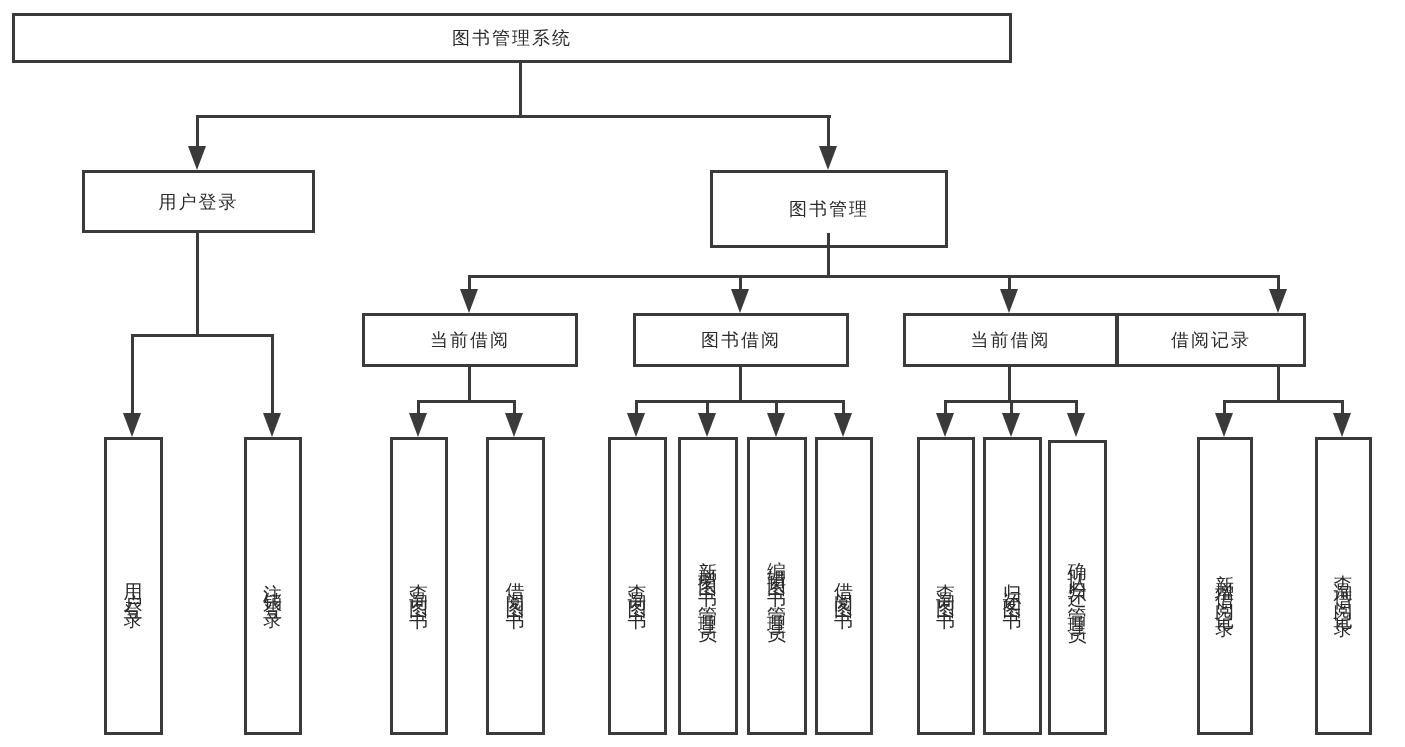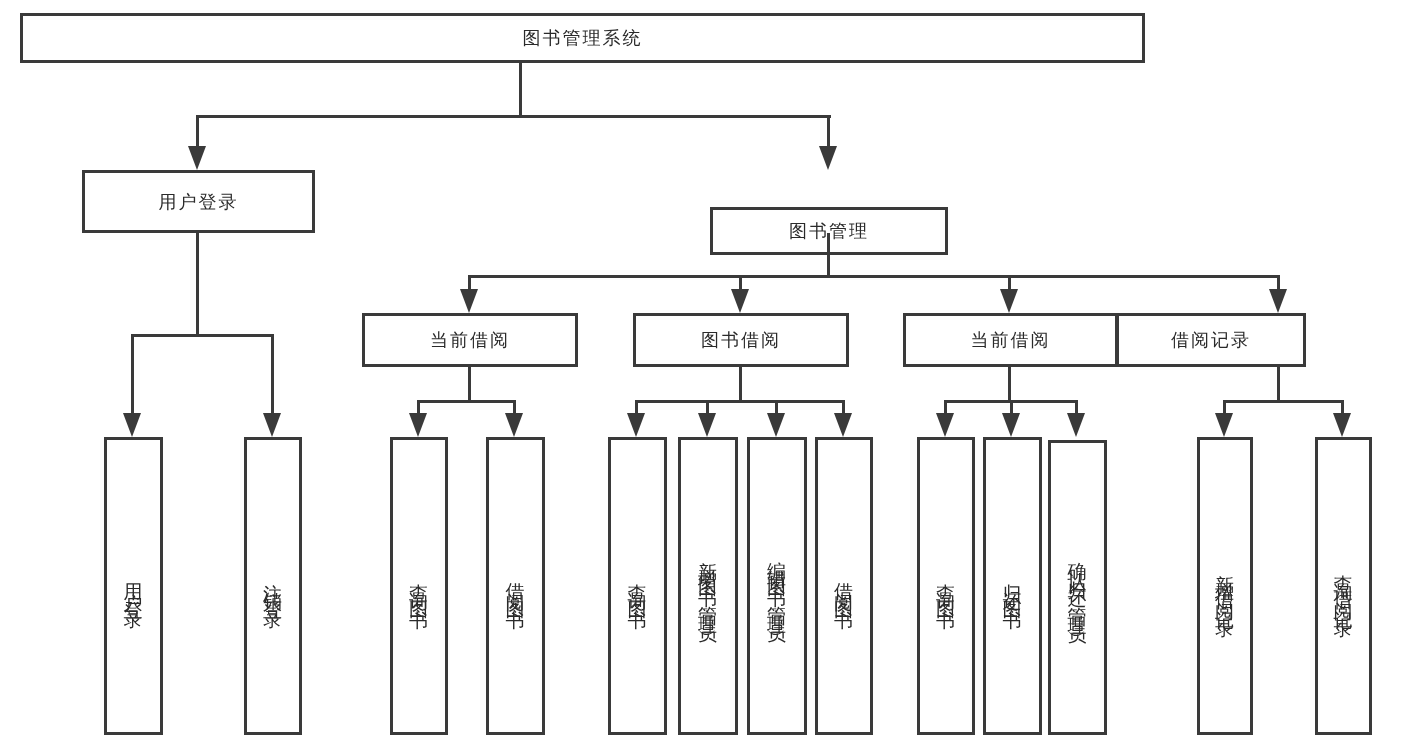"图书管理系统" div.node { left: 20px -> 12px; width: 1125px -> 1000px }
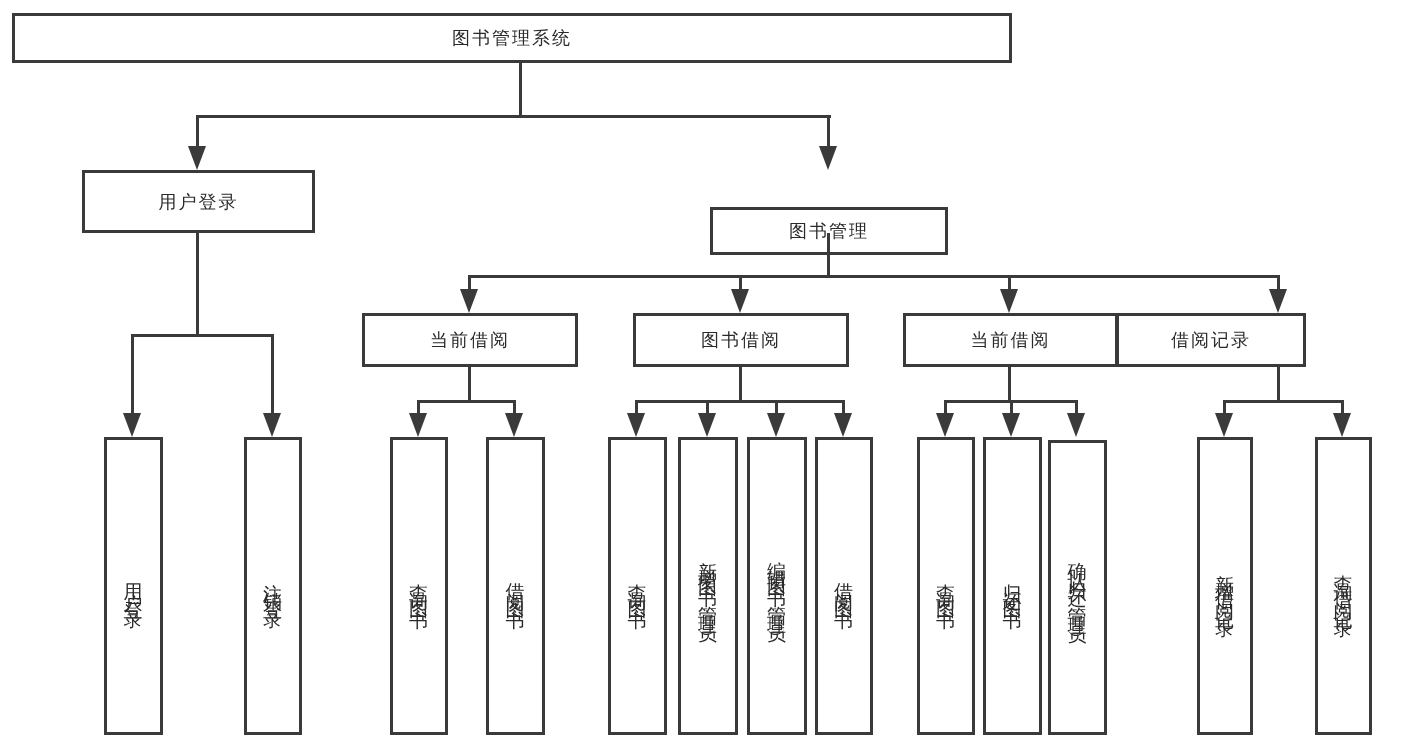"图书管理" div.node { height: 48px -> 78px; margin-top: 37px -> none }
